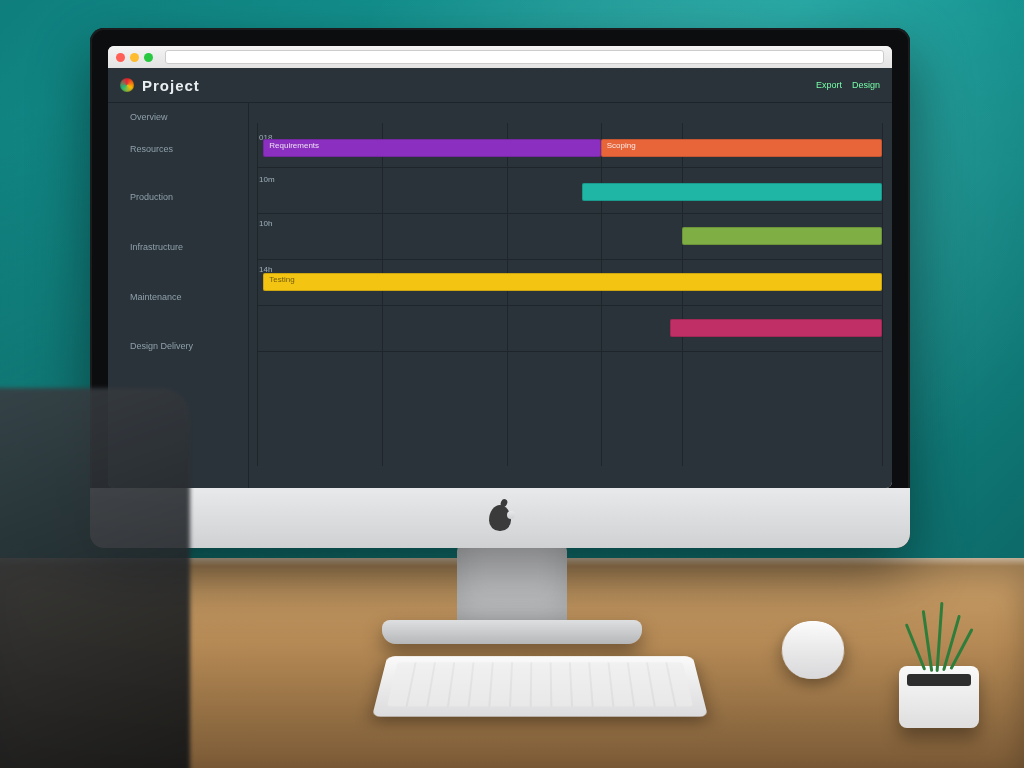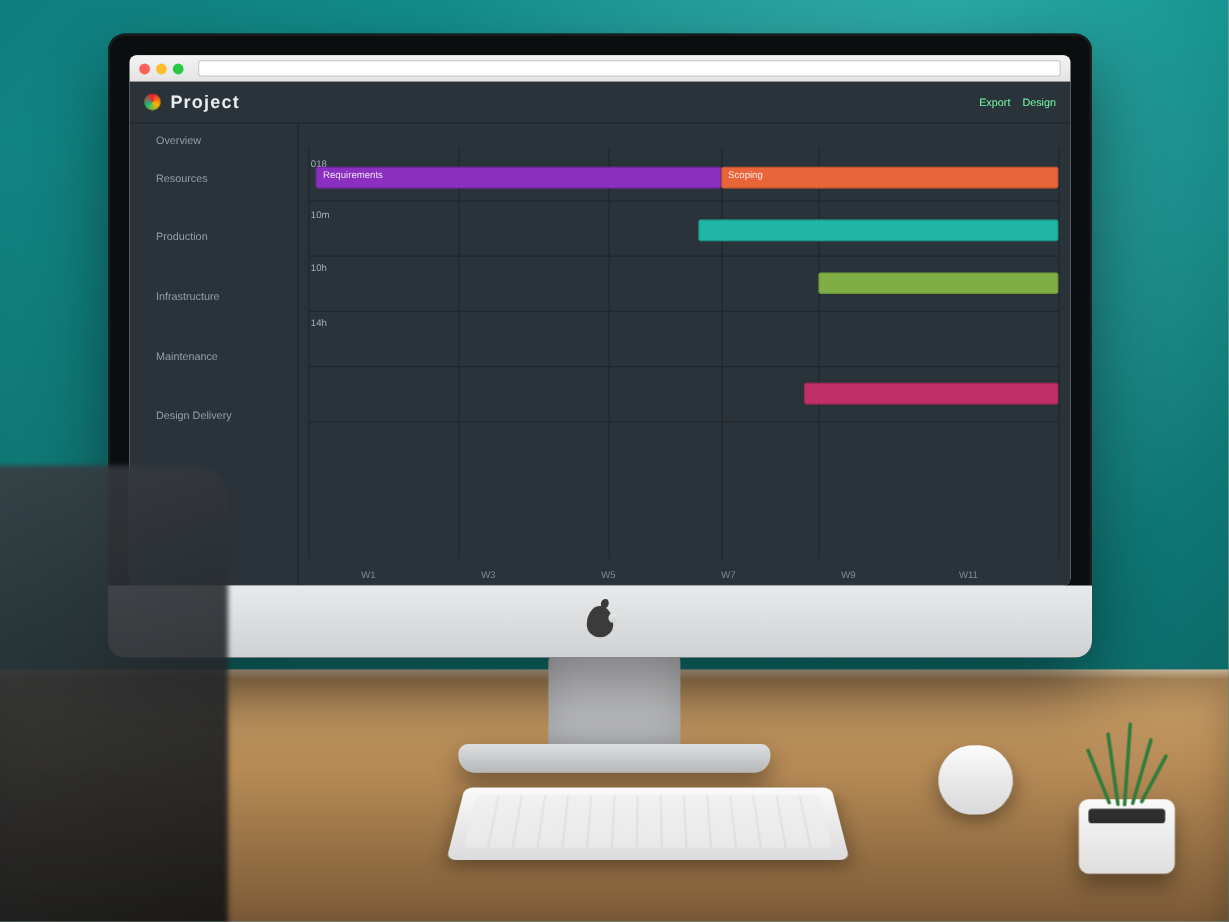"Testing" div.bar { html: none -> <div> <span>Testing</span> </div> }
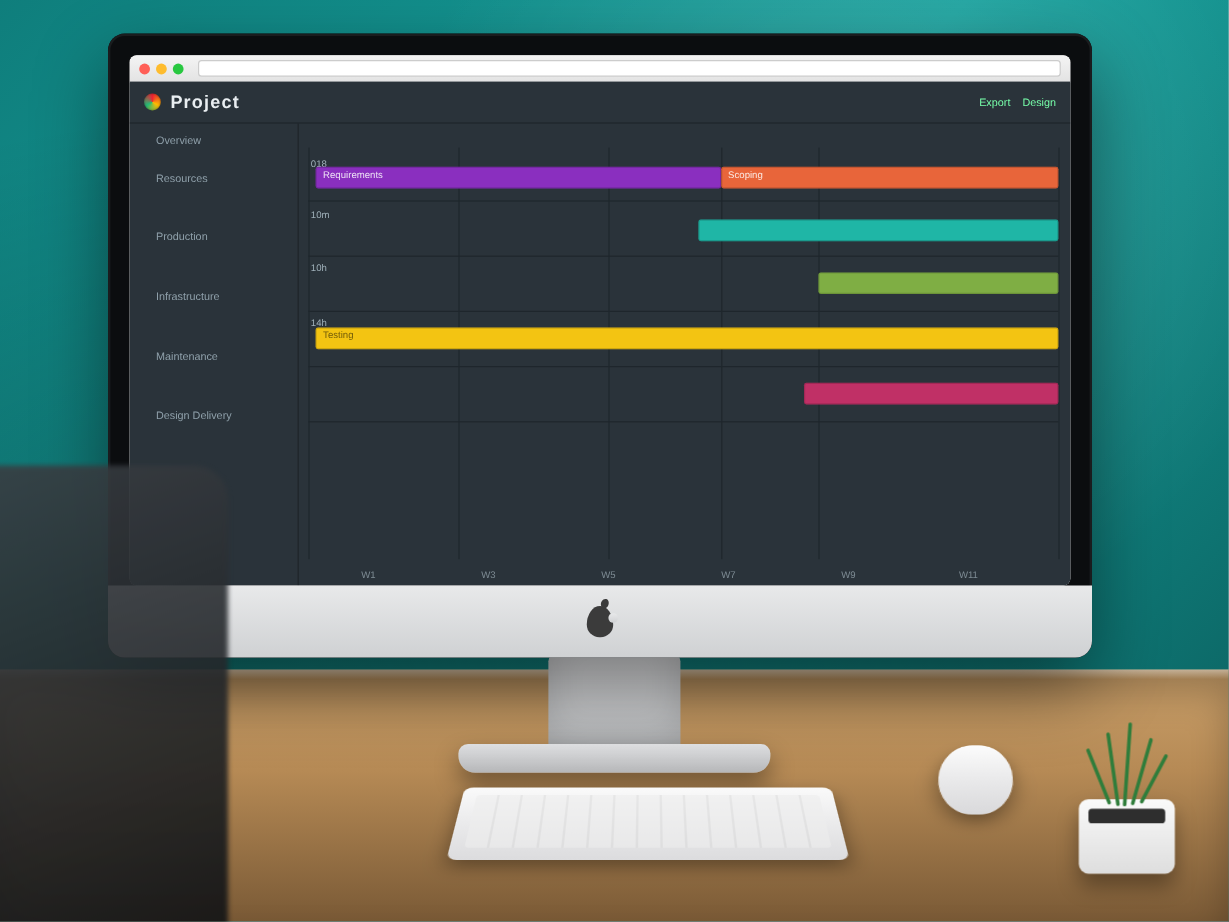"W1" div.x-axis { html: <div> <span>W1</span> <span>W3</span> <span>W5</span> <span>W7</span> <span>W9</span> <span>W11</span> </div> -> none }
